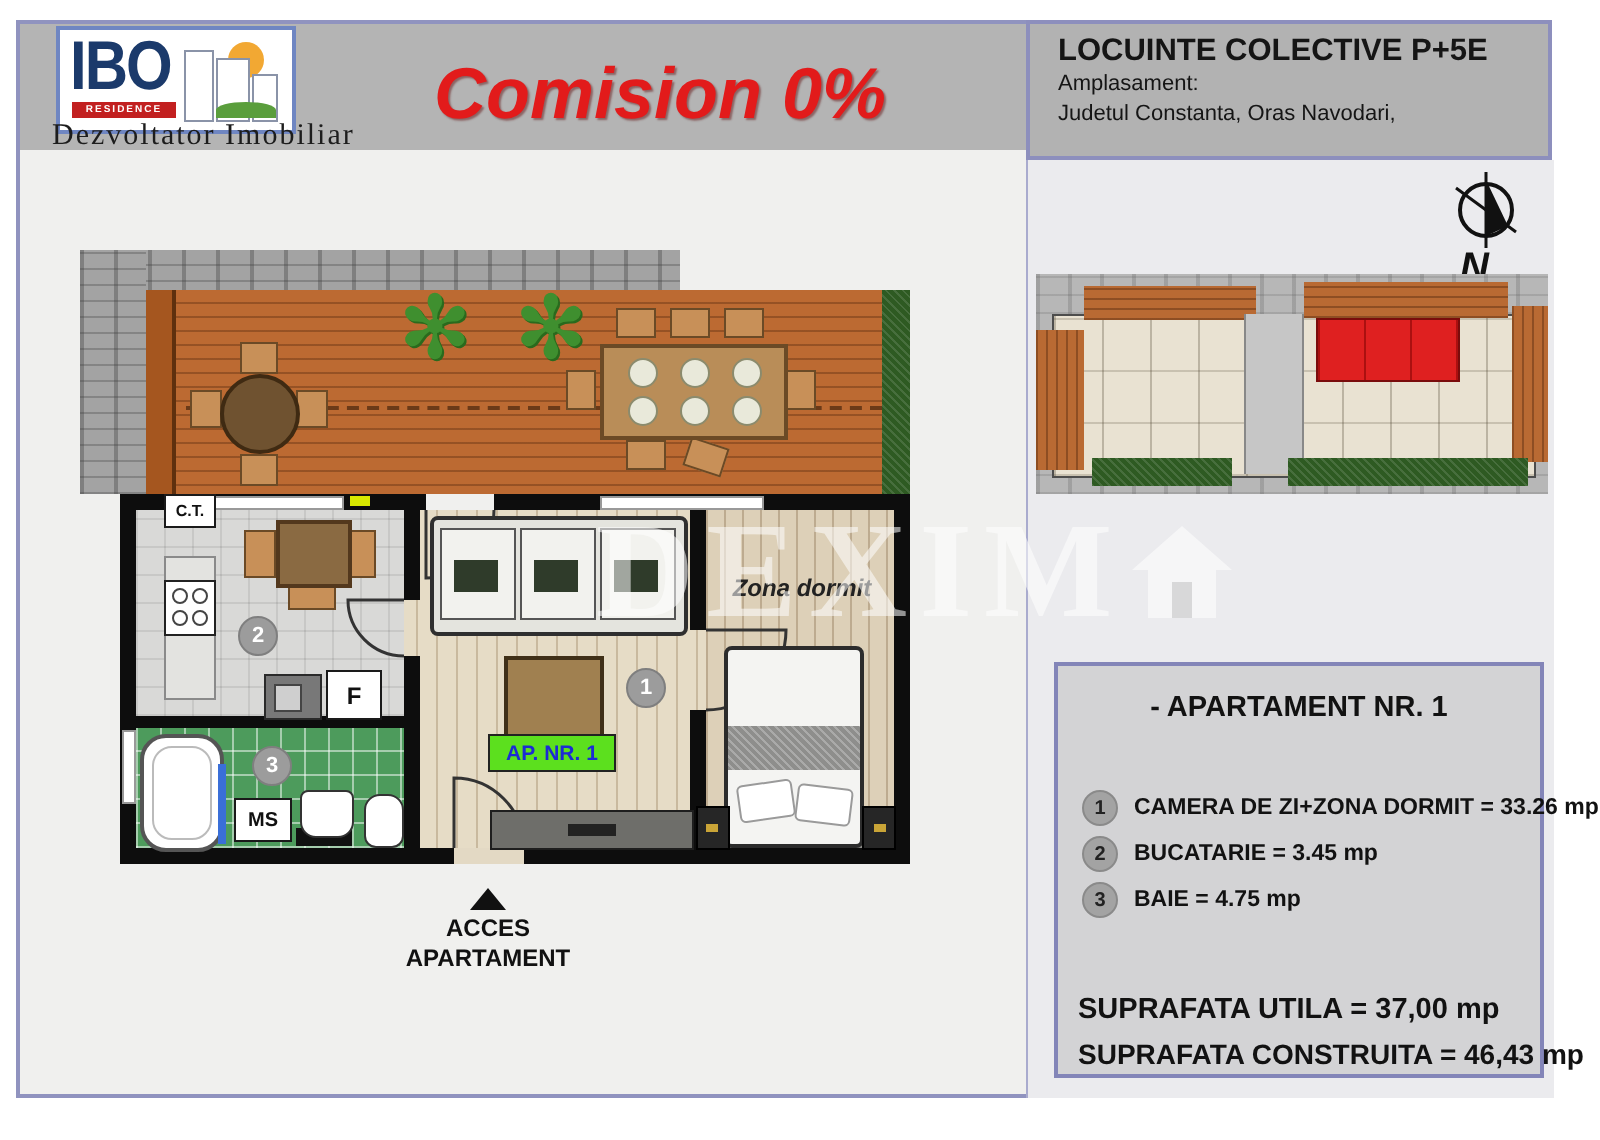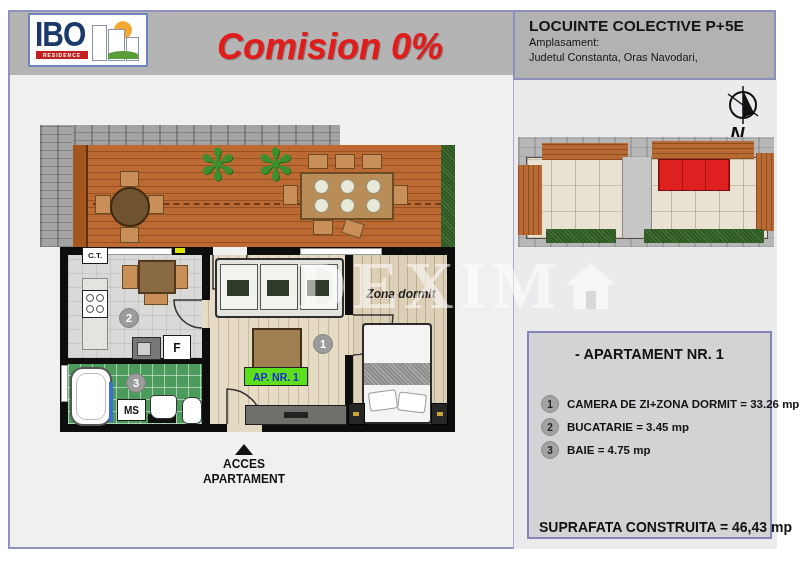"Dezvoltator Imobiliar" div.abs { html: none -> <div>Dezvoltator Imobiliar</div> }
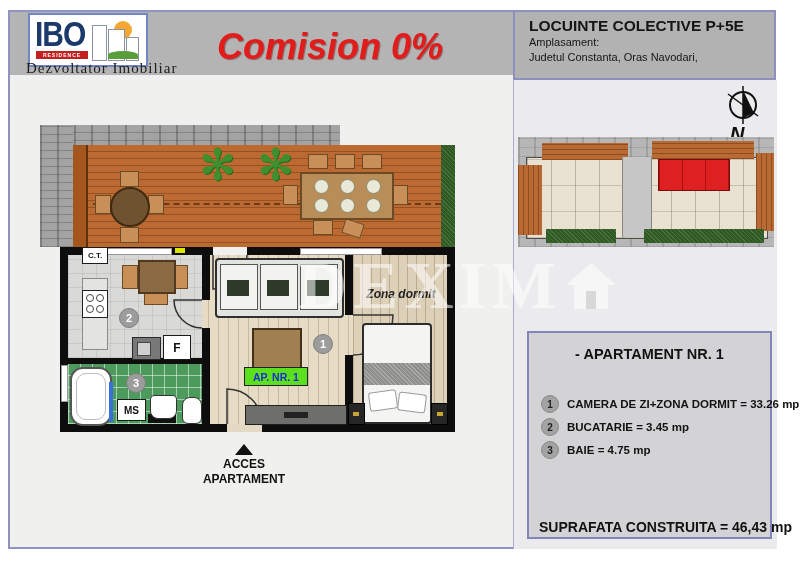"SUPRAFATA UTILA = 37,00 mp" div.total-line { html: none -> <div>SUPRAFATA UTILA = 37,00 mp</div> }
